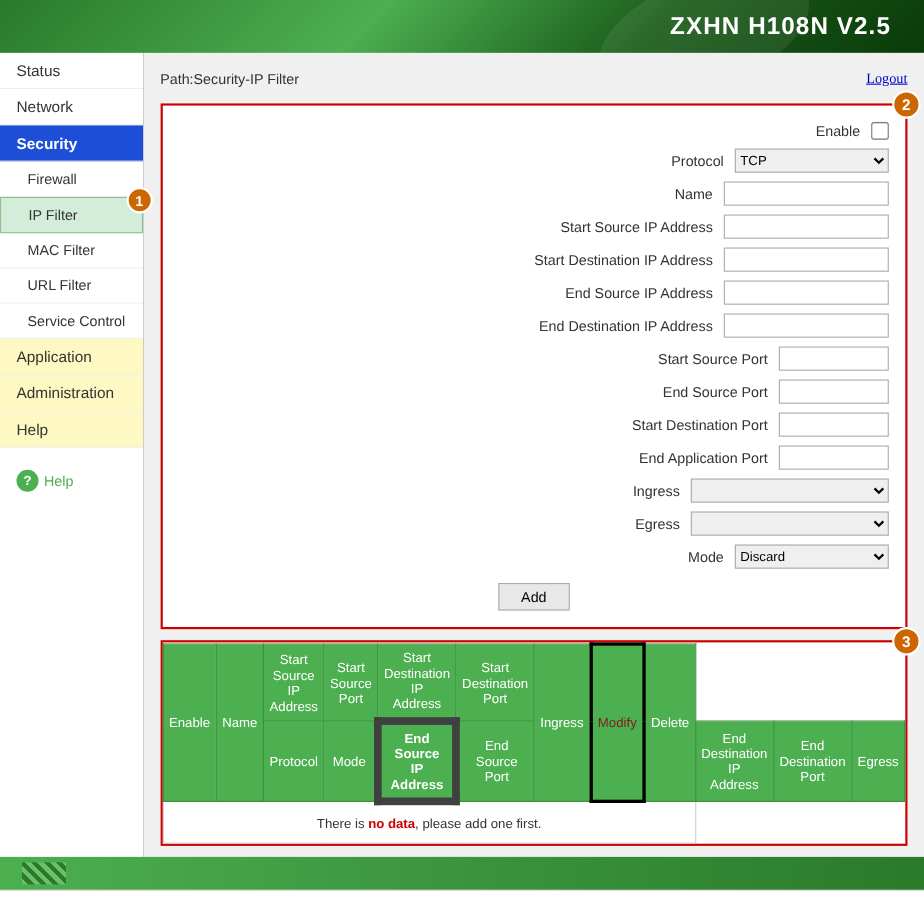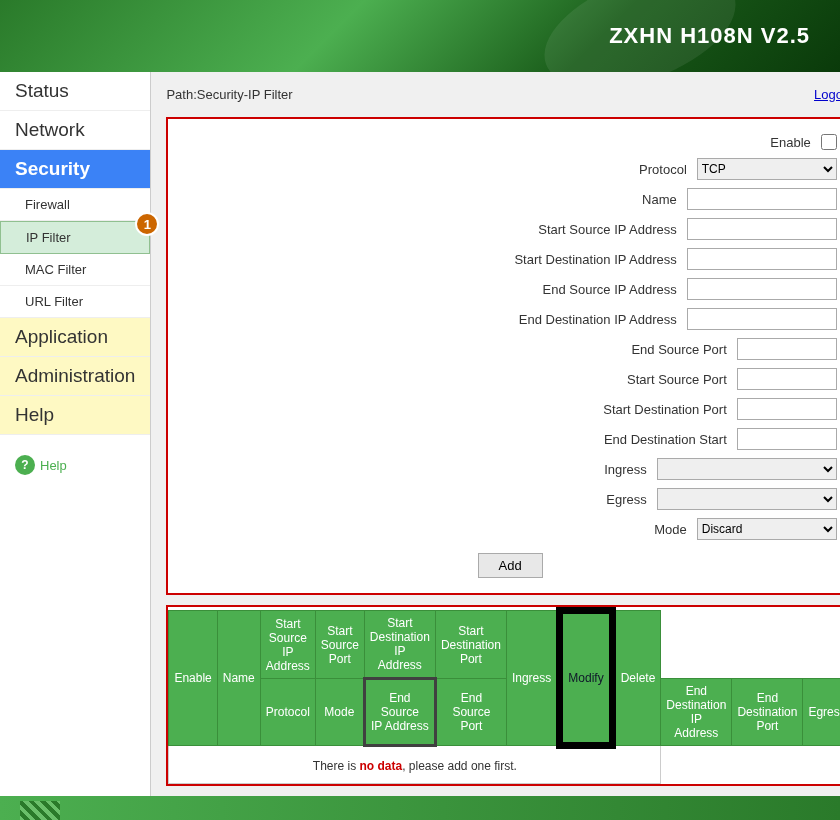"ZXHN H108N V2.5" .header { height: 72px -> 48px }
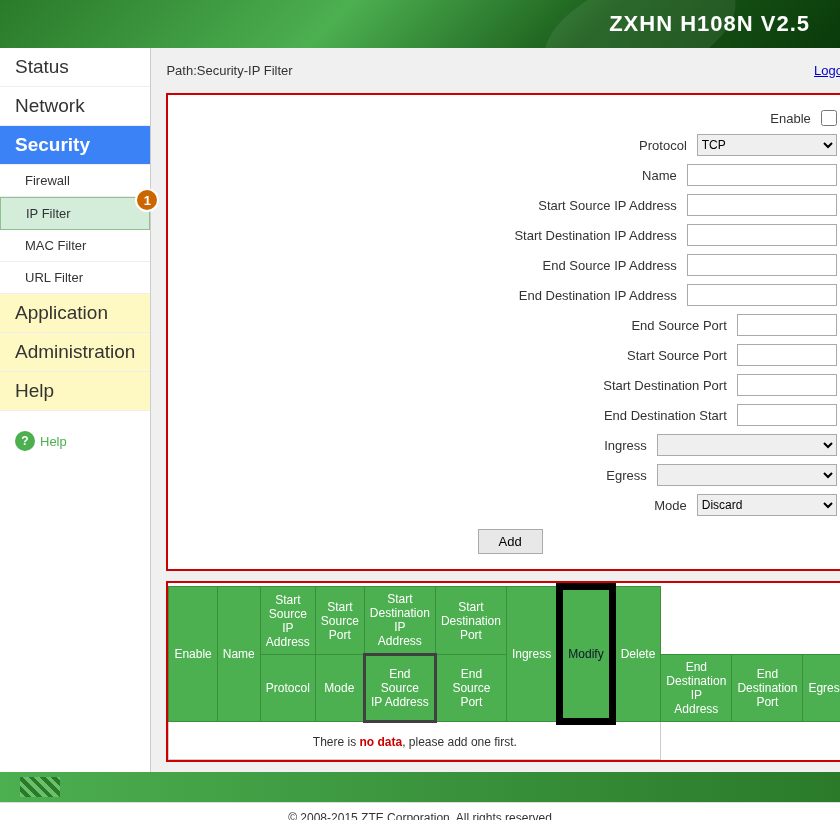"Status" .sidebar-item { font-size: 19px -> 14px }
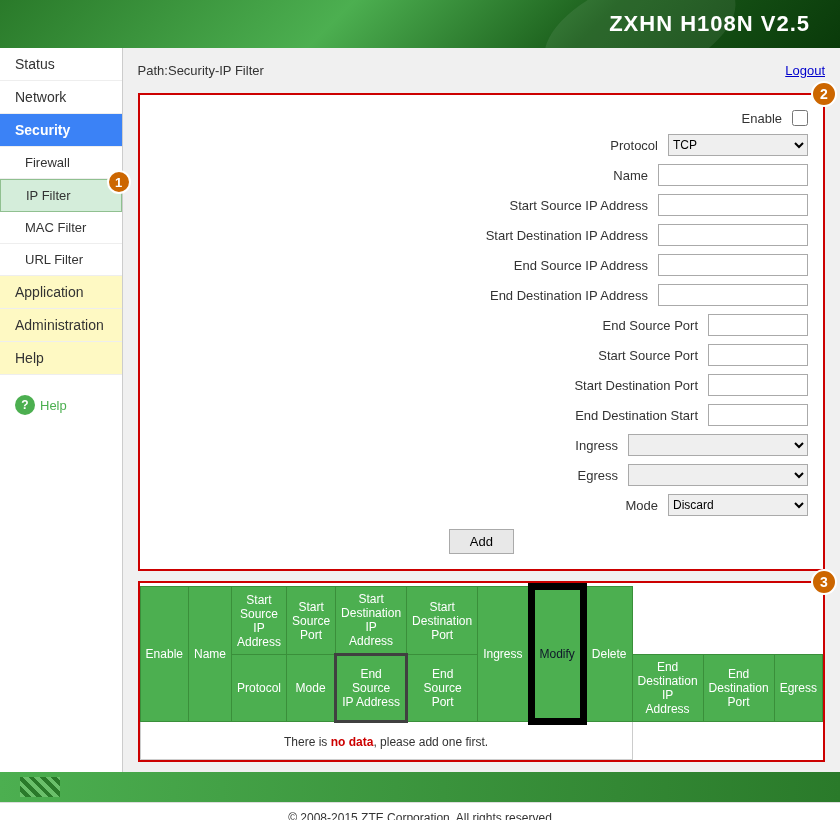"Logout" .logout-link { font-family: none -> Liberation Serif, serif }
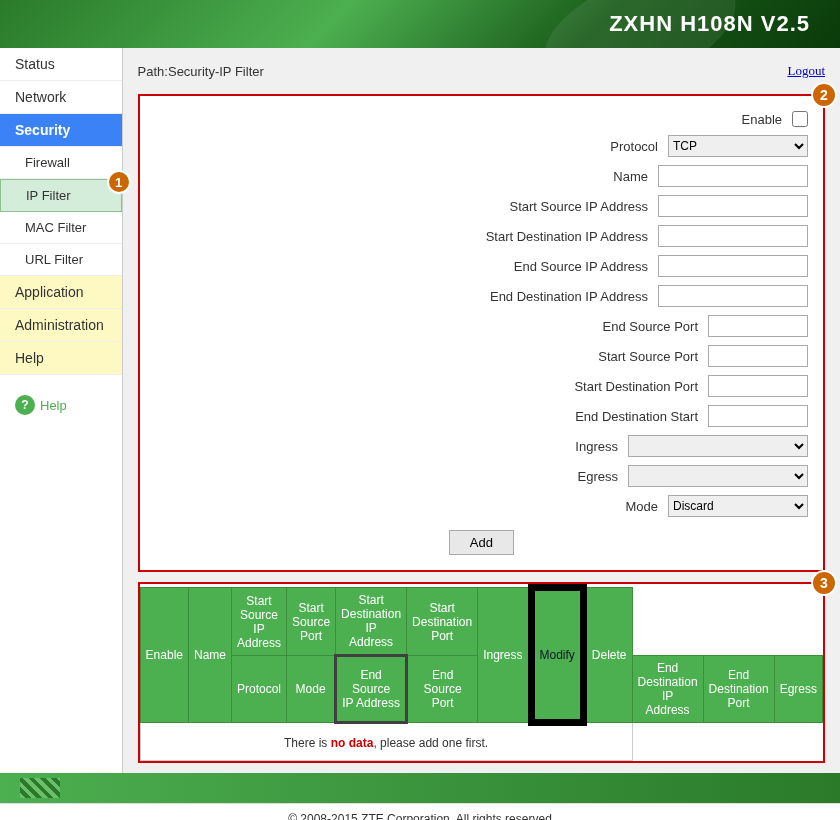"Security" .sidebar-item.active-section { background: #3b82f6 -> #1d4ed8 }
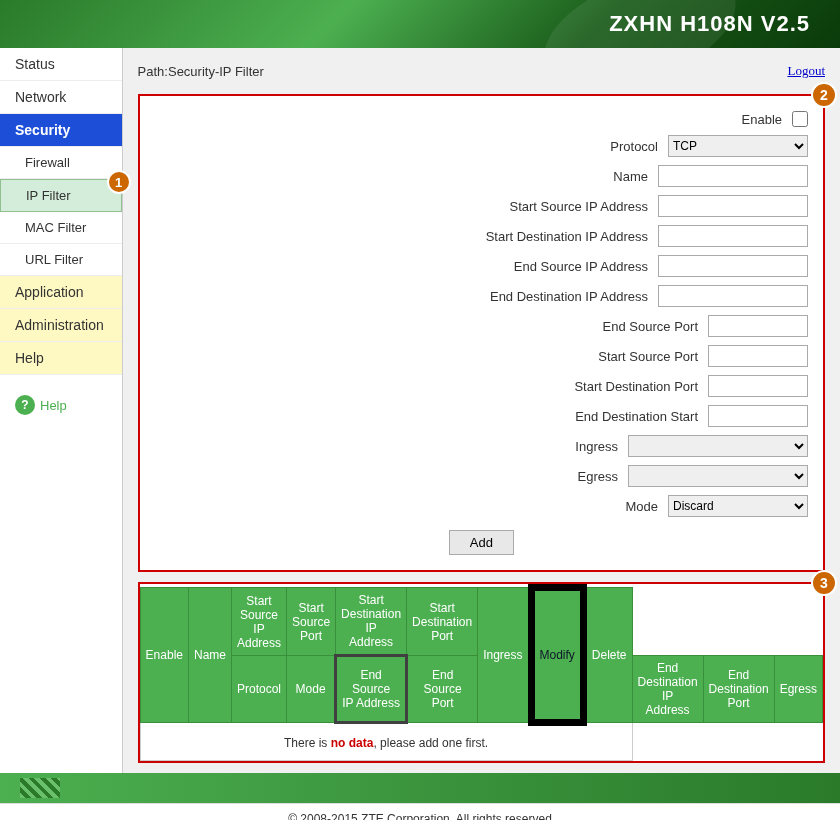"Service Control" div.sidebar-item { html: none -> <div>Service Control</div> }
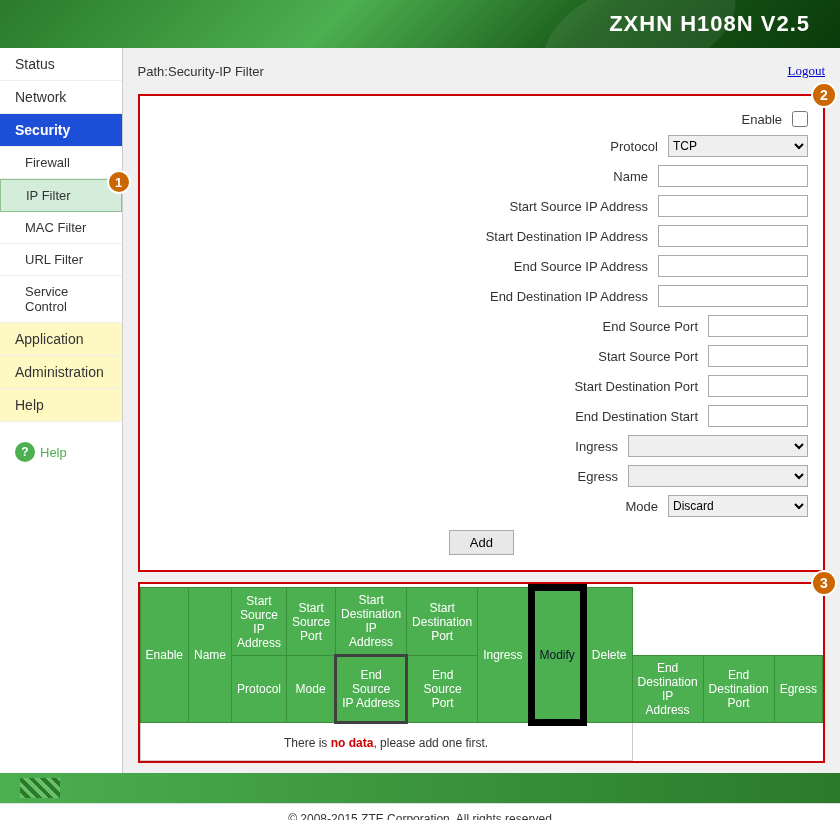"End Source Port" div.form-row { order: before "Start Source Port" -> after "Start Source Port" }
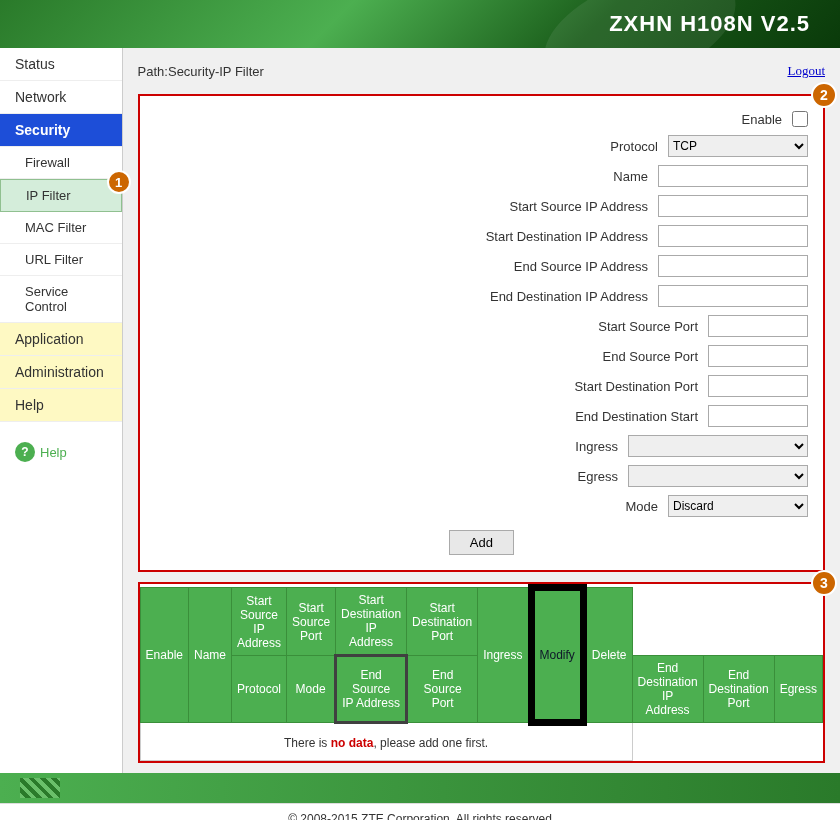"End Destination Start" span.form-label { text: Destination Start -> Application Port }
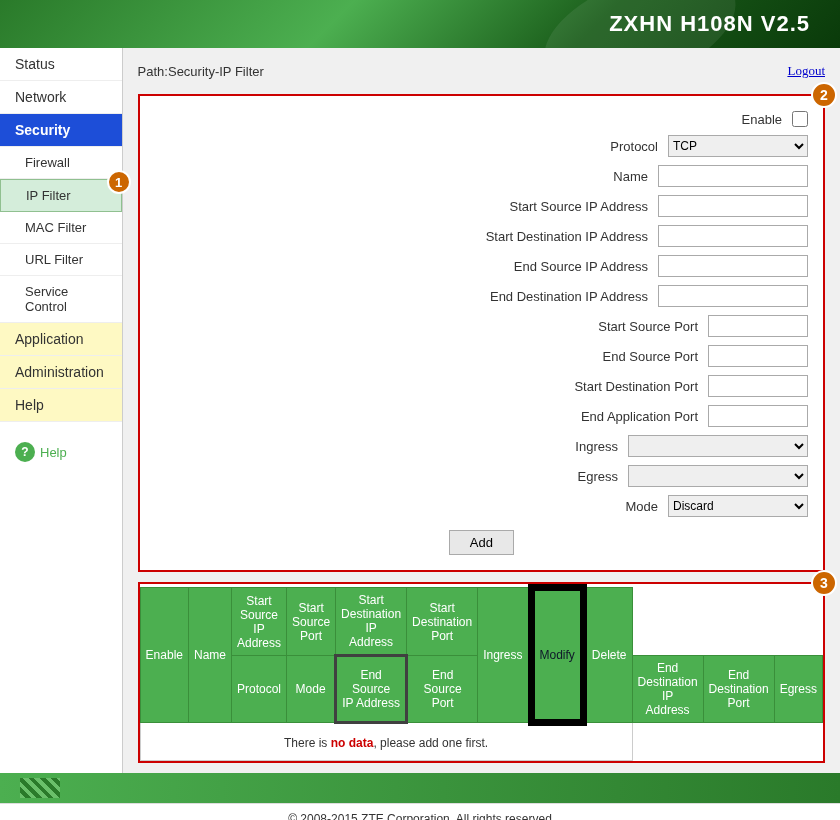"Modify" th { border: 7px solid #000000 -> 3px solid #000000; color: #0f172a -> #7f1d1d }
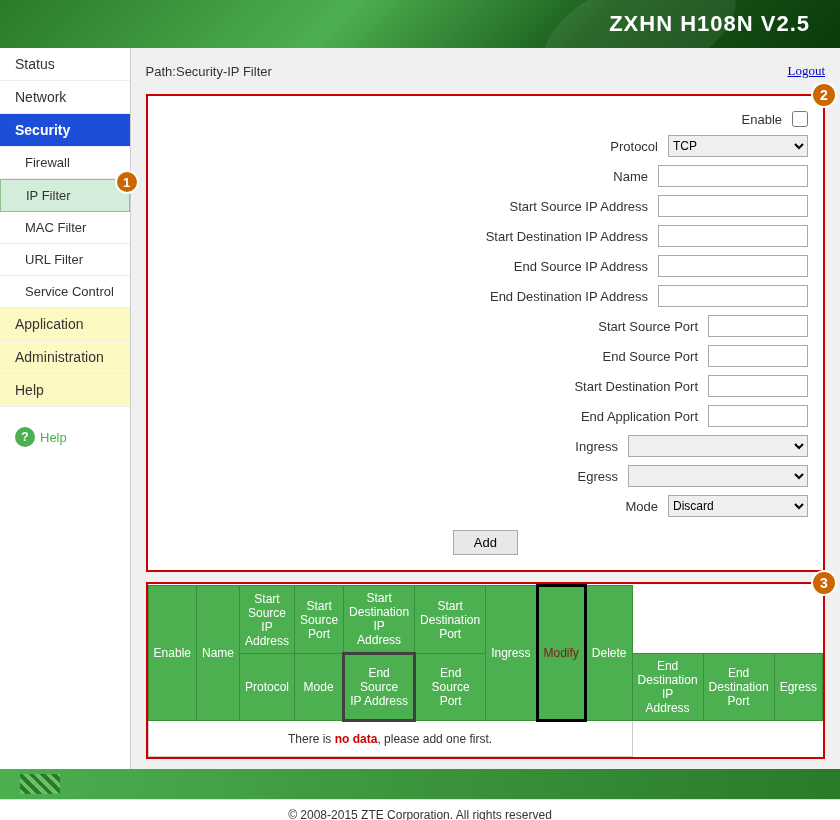"End Source" th { border: 3px solid #404040 -> 7px solid #404040; font-weight: none -> bold }
